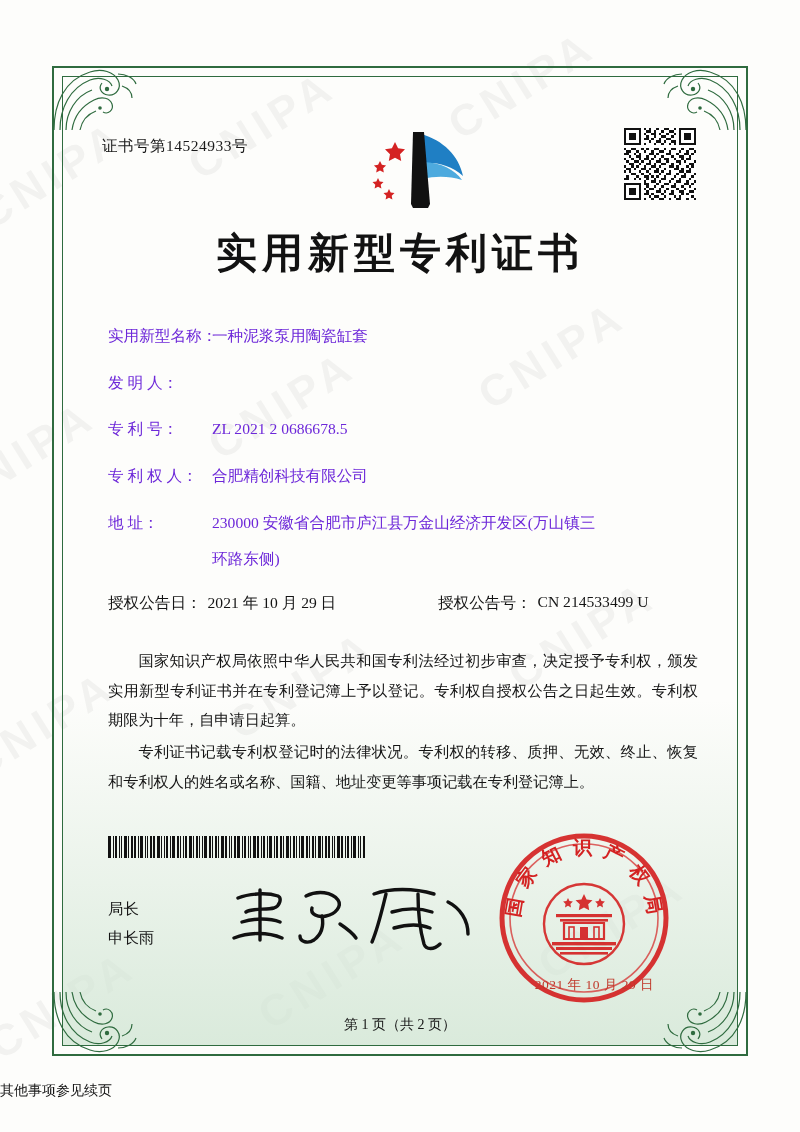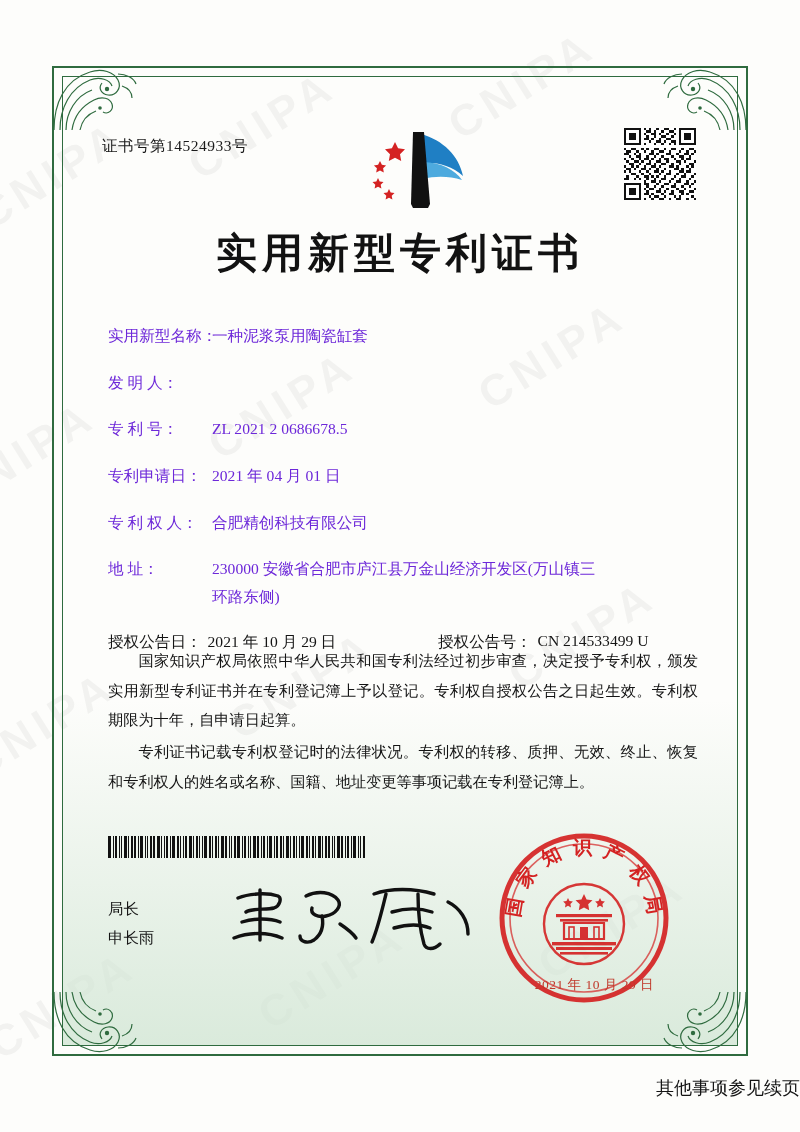"专利申请日：" div.field { html: <div> <div>专利申请日：</div> <div>2021 年 04 月 01 日</div> </div> -> none }
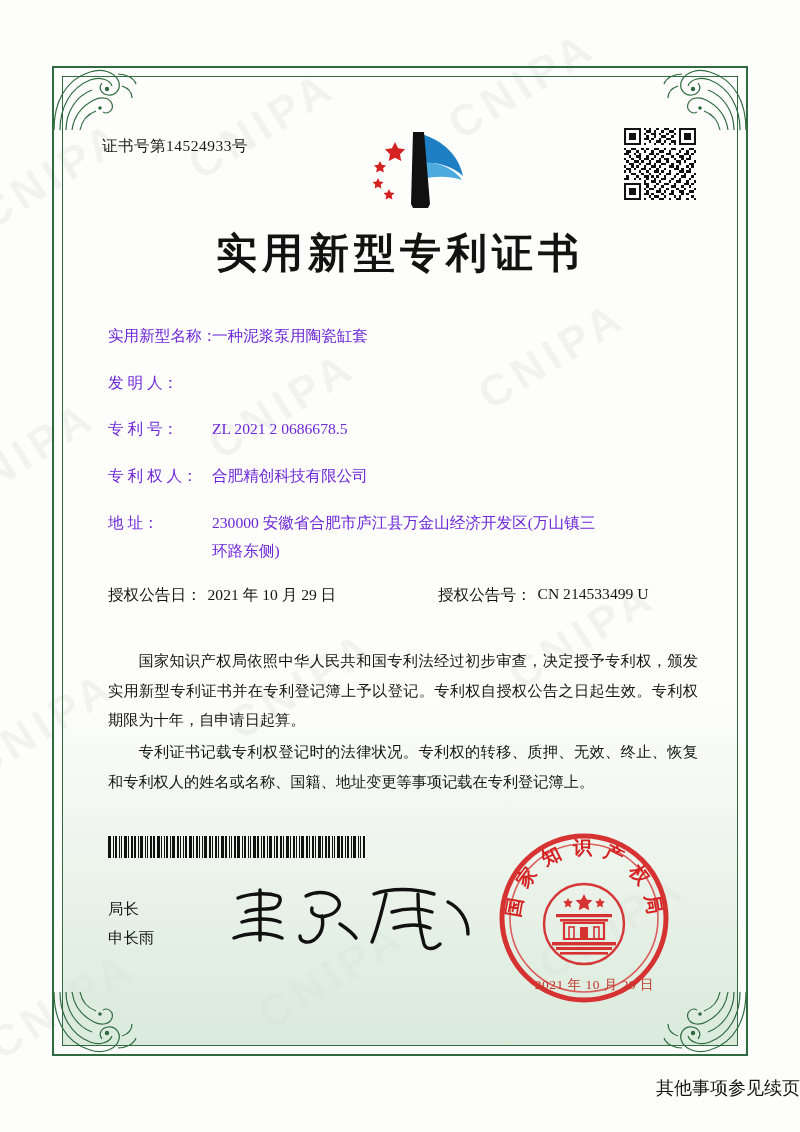"环路东侧)" .f-value2 { margin-top: 4px -> 12px }
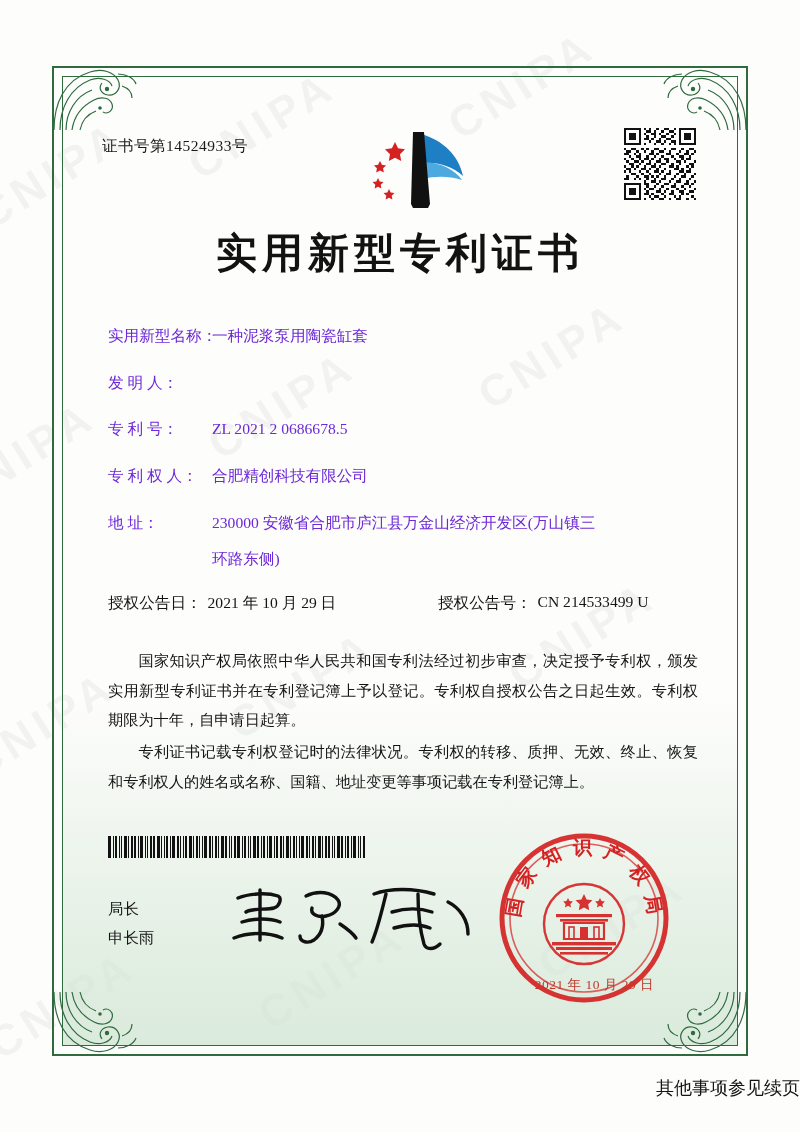"第 1 页（共 2 页）" div.pagenum { html: none -> <div>第 1 页（共 2 页）</div> }
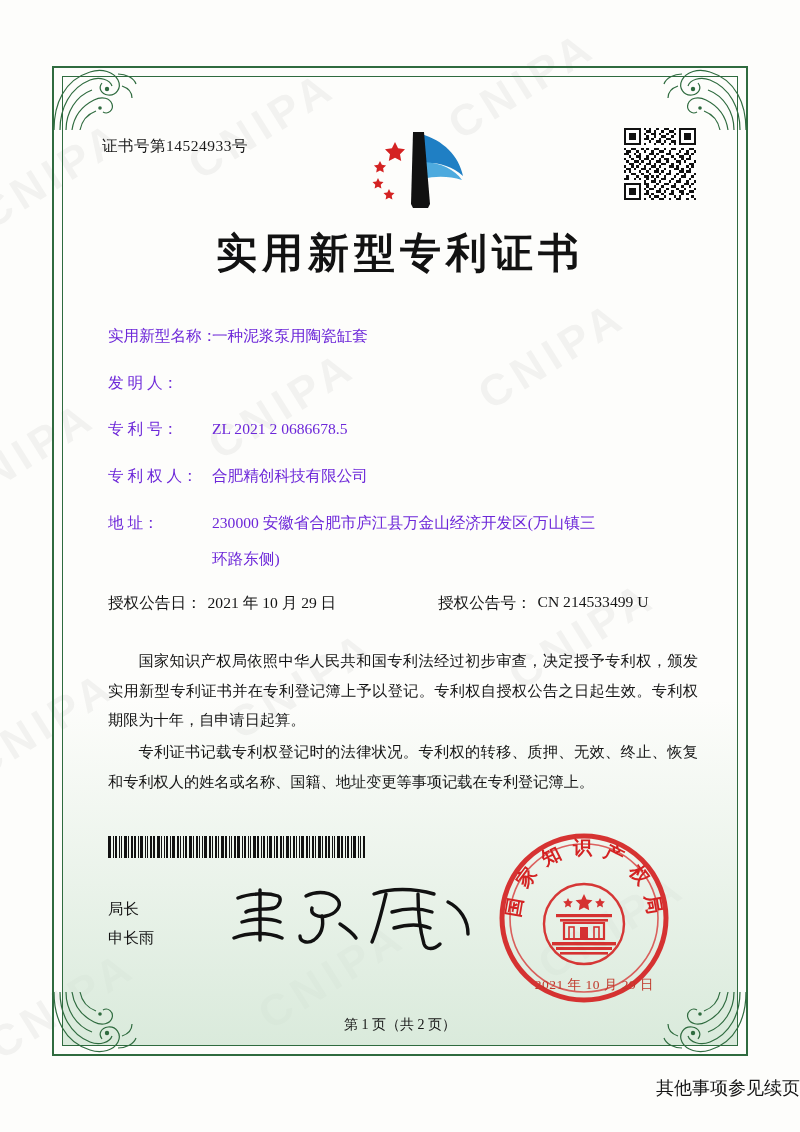"其他事项参见续页" .footnote { font-size: 18px -> 14px; text-align: right -> left }
